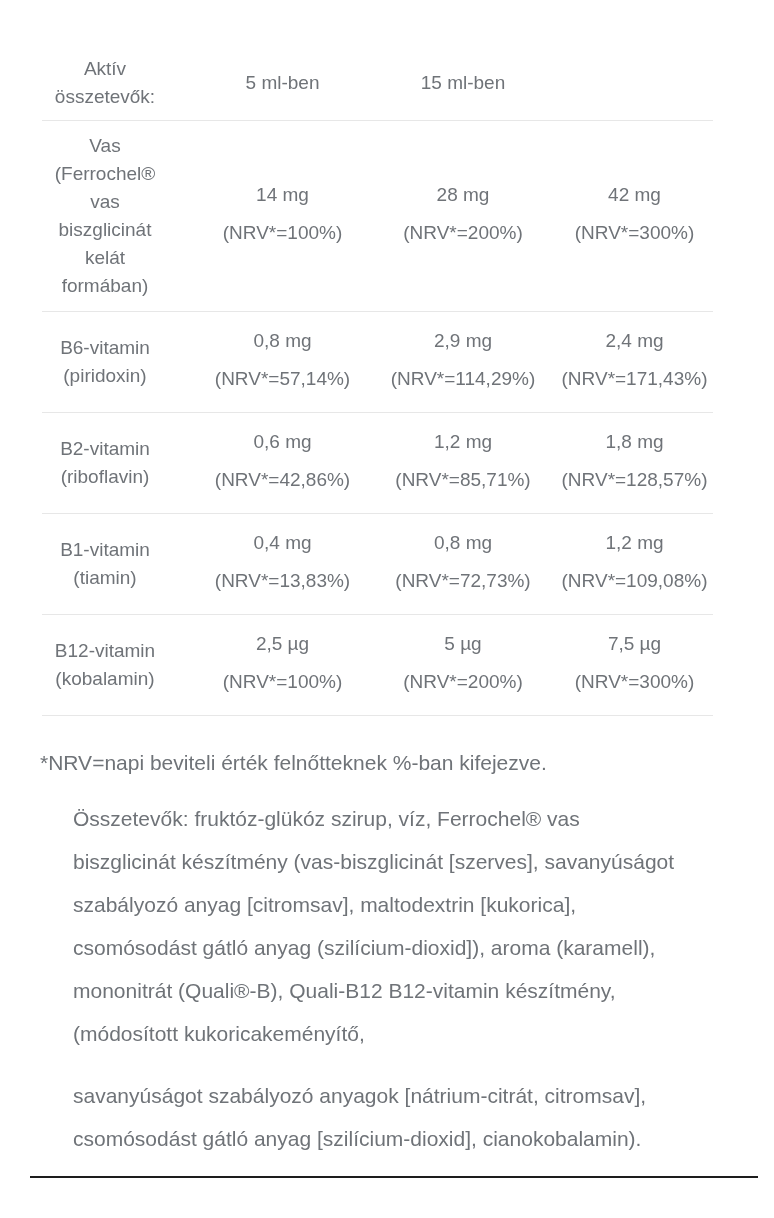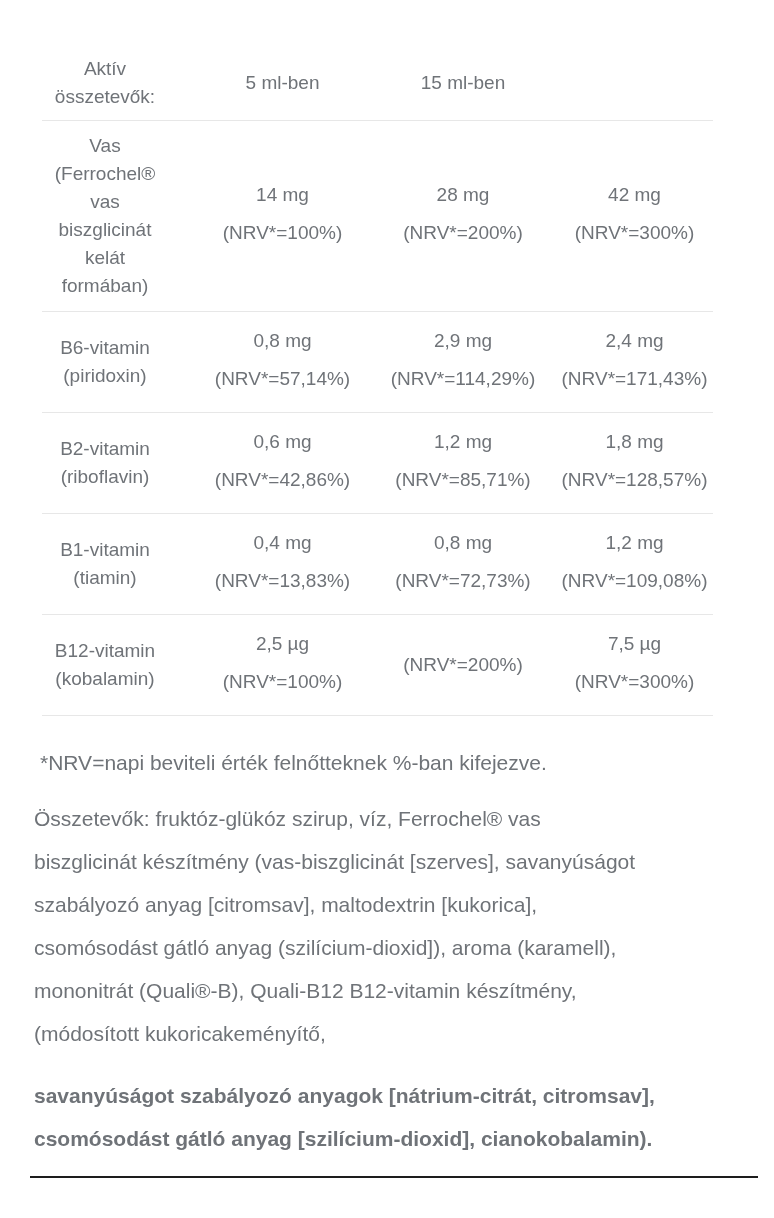"5 µg" p.amount { html: none -> <p>5 µg</p> }
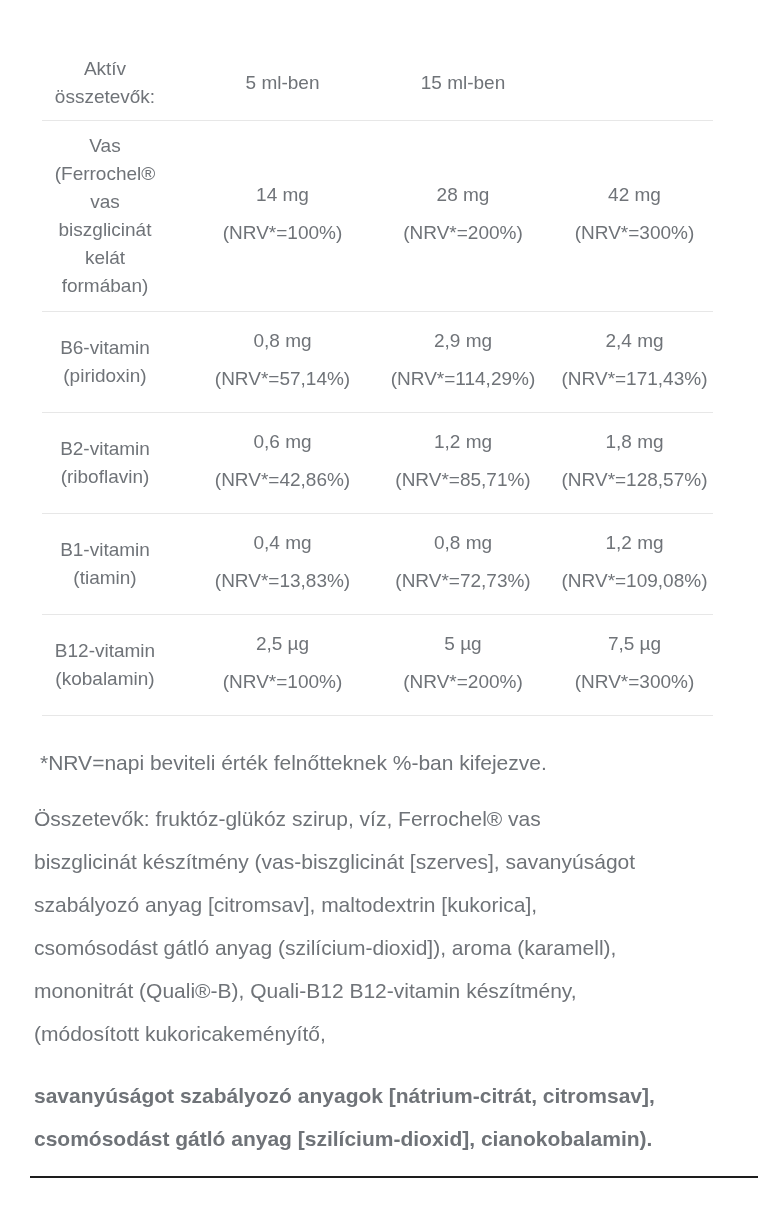"Összetevők: fruktóz-glükóz szirup, víz," .ingredient-line { margin-left: none -> 39px }
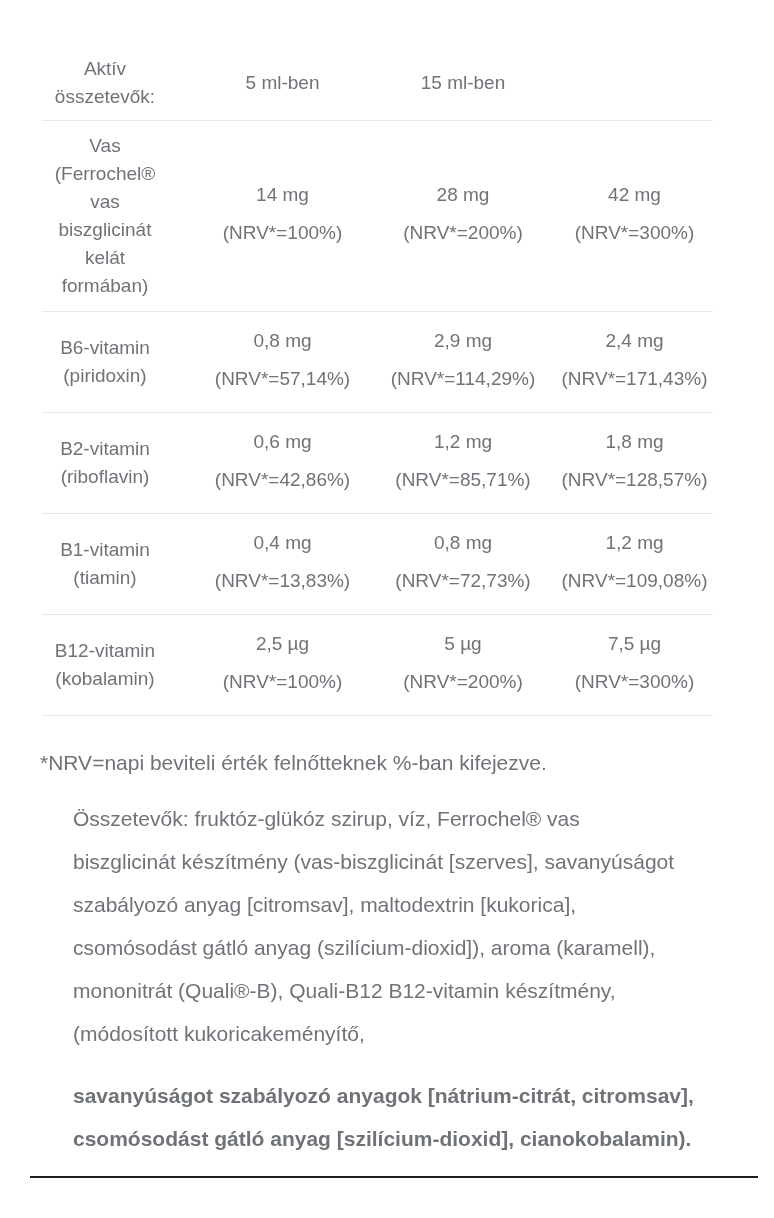"savanyúságot szabályozó anyagok" .ingredients-paragraph.second { font-weight: bold -> none }
